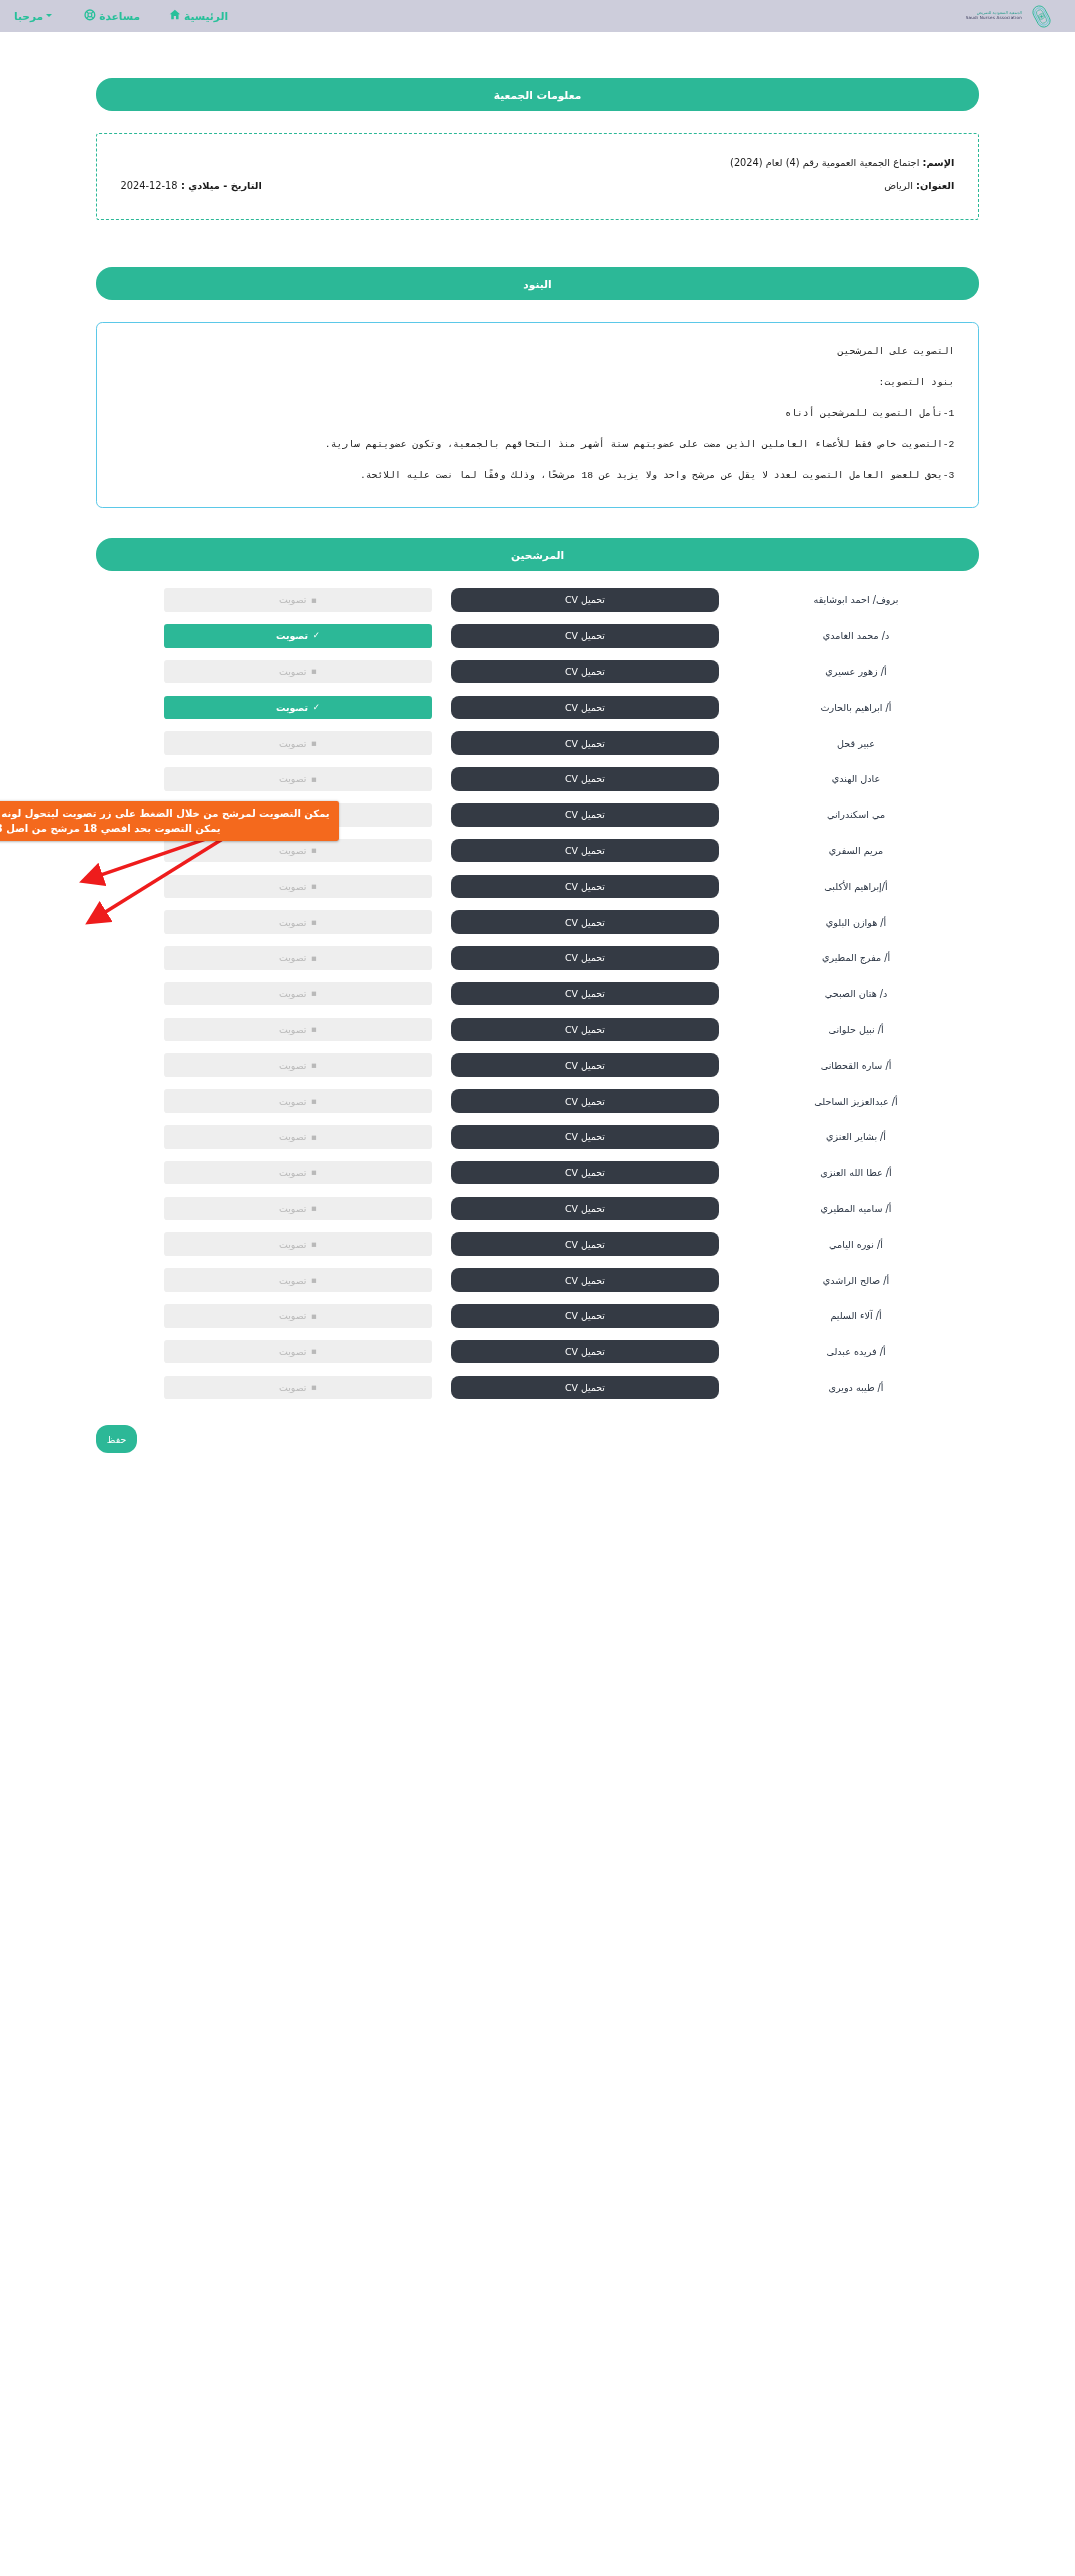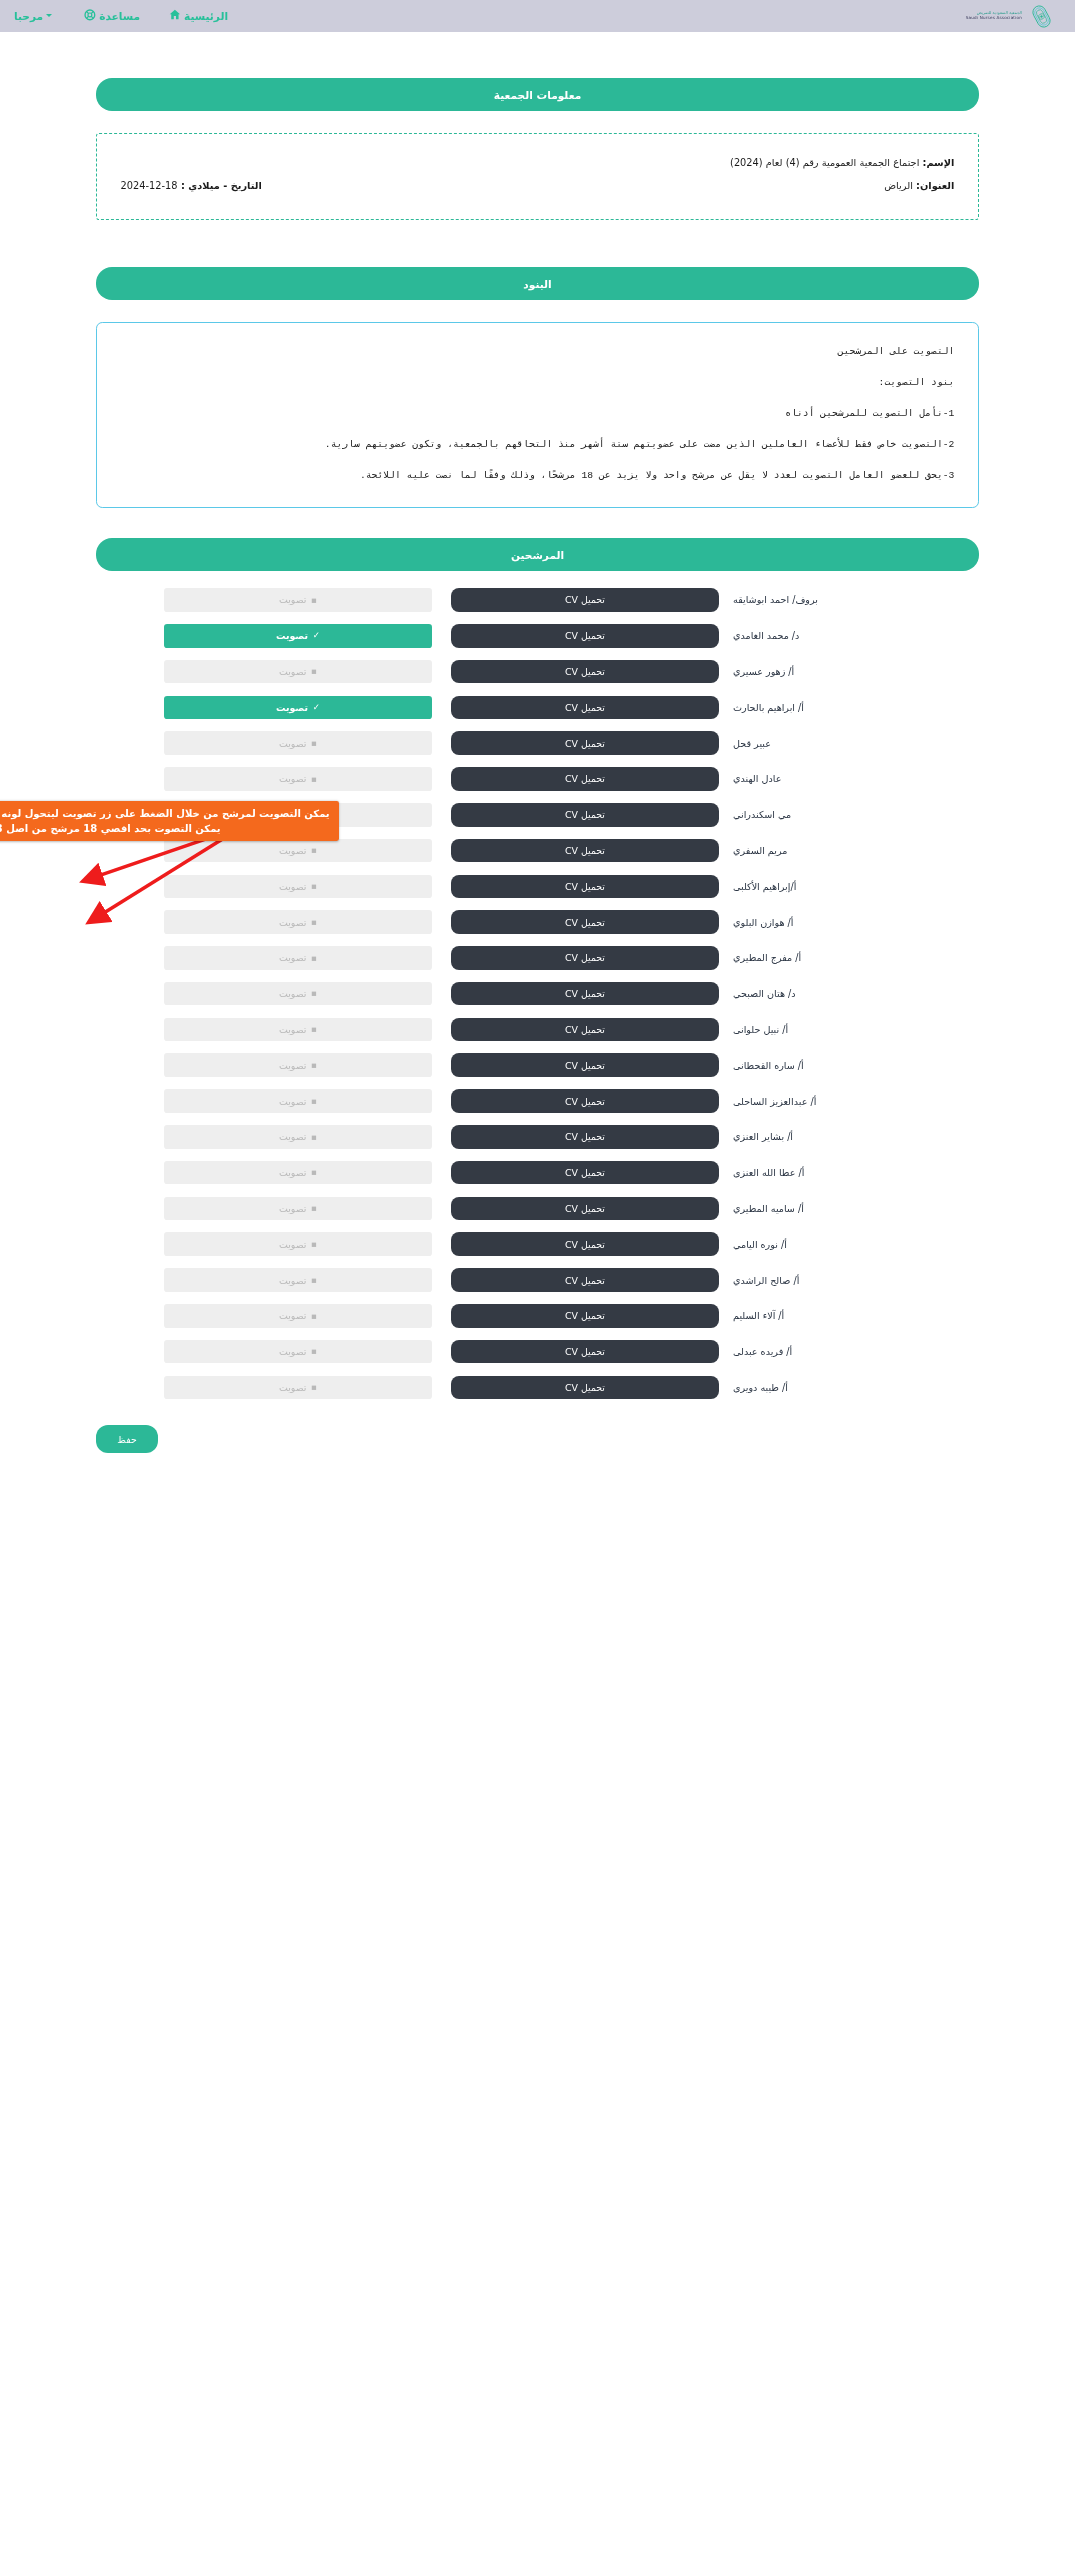"بروف/ احمد ابوشايقه" .cand-name { text-align: left -> center }
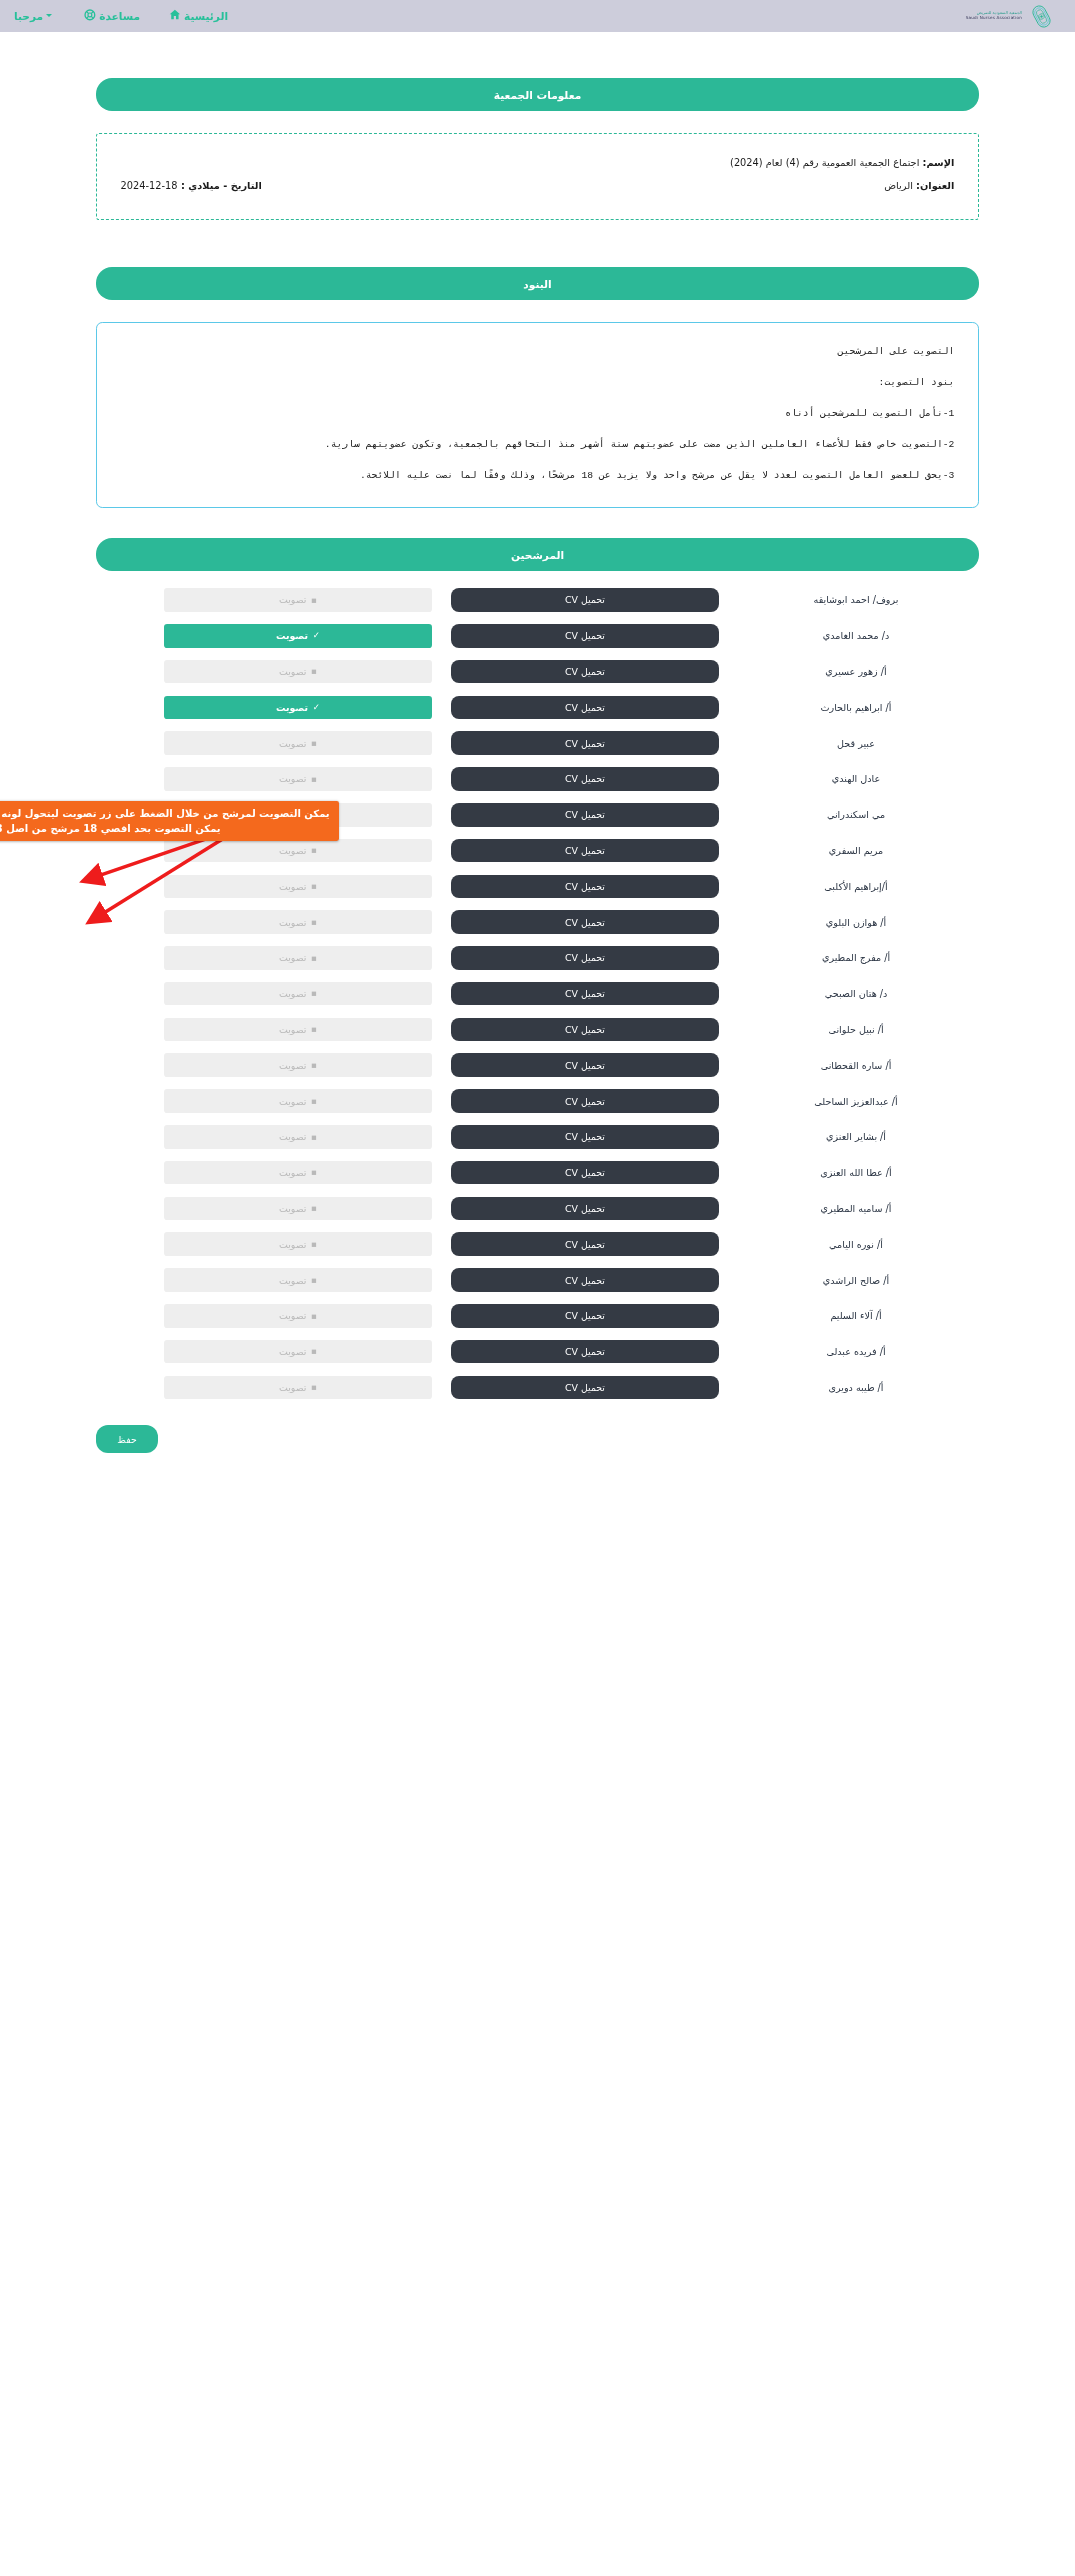"حفظ" .btn-save { width: 62px -> 41px }
